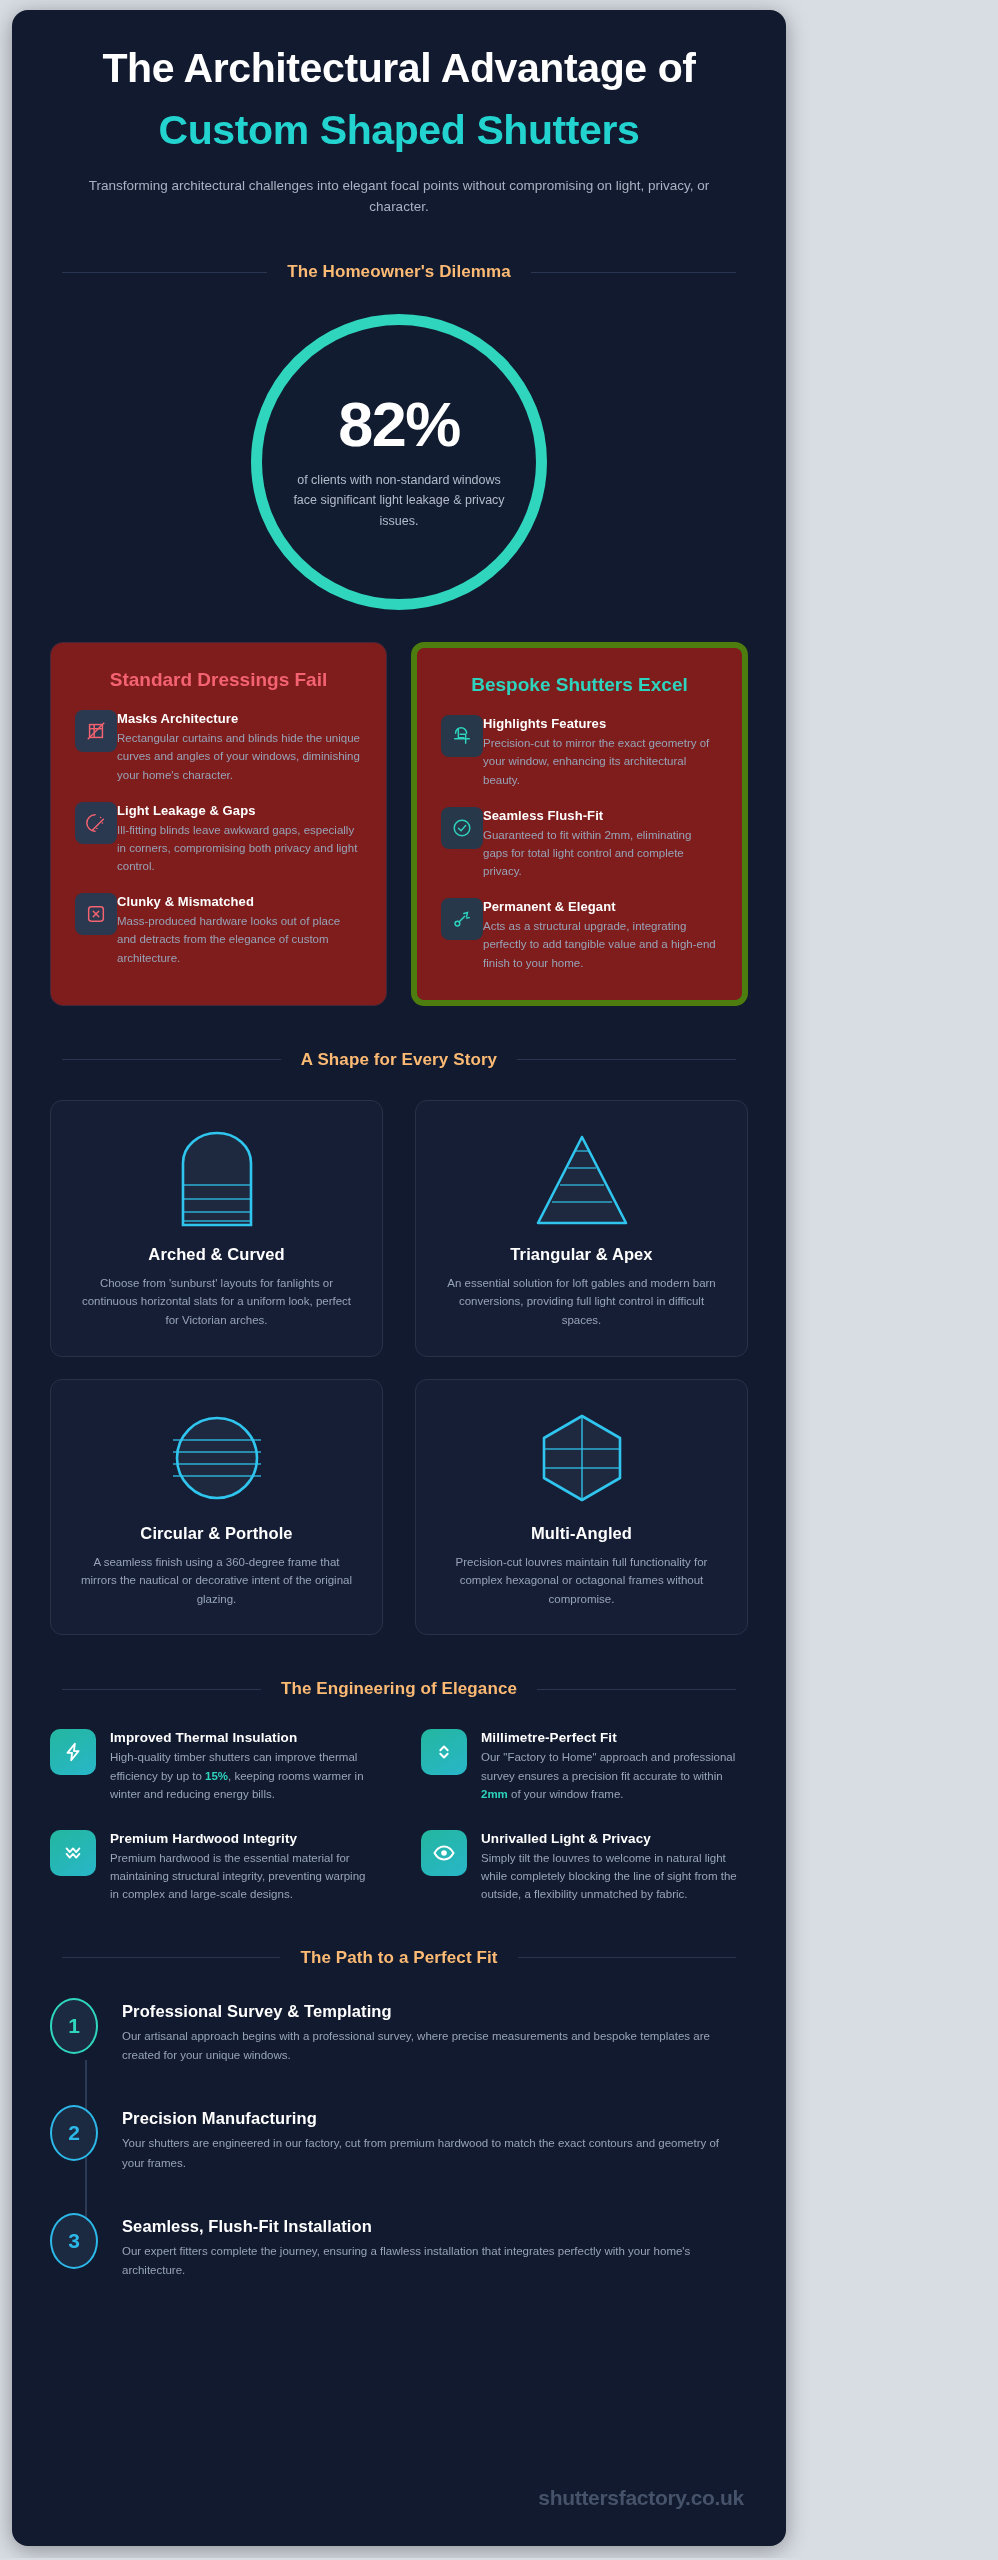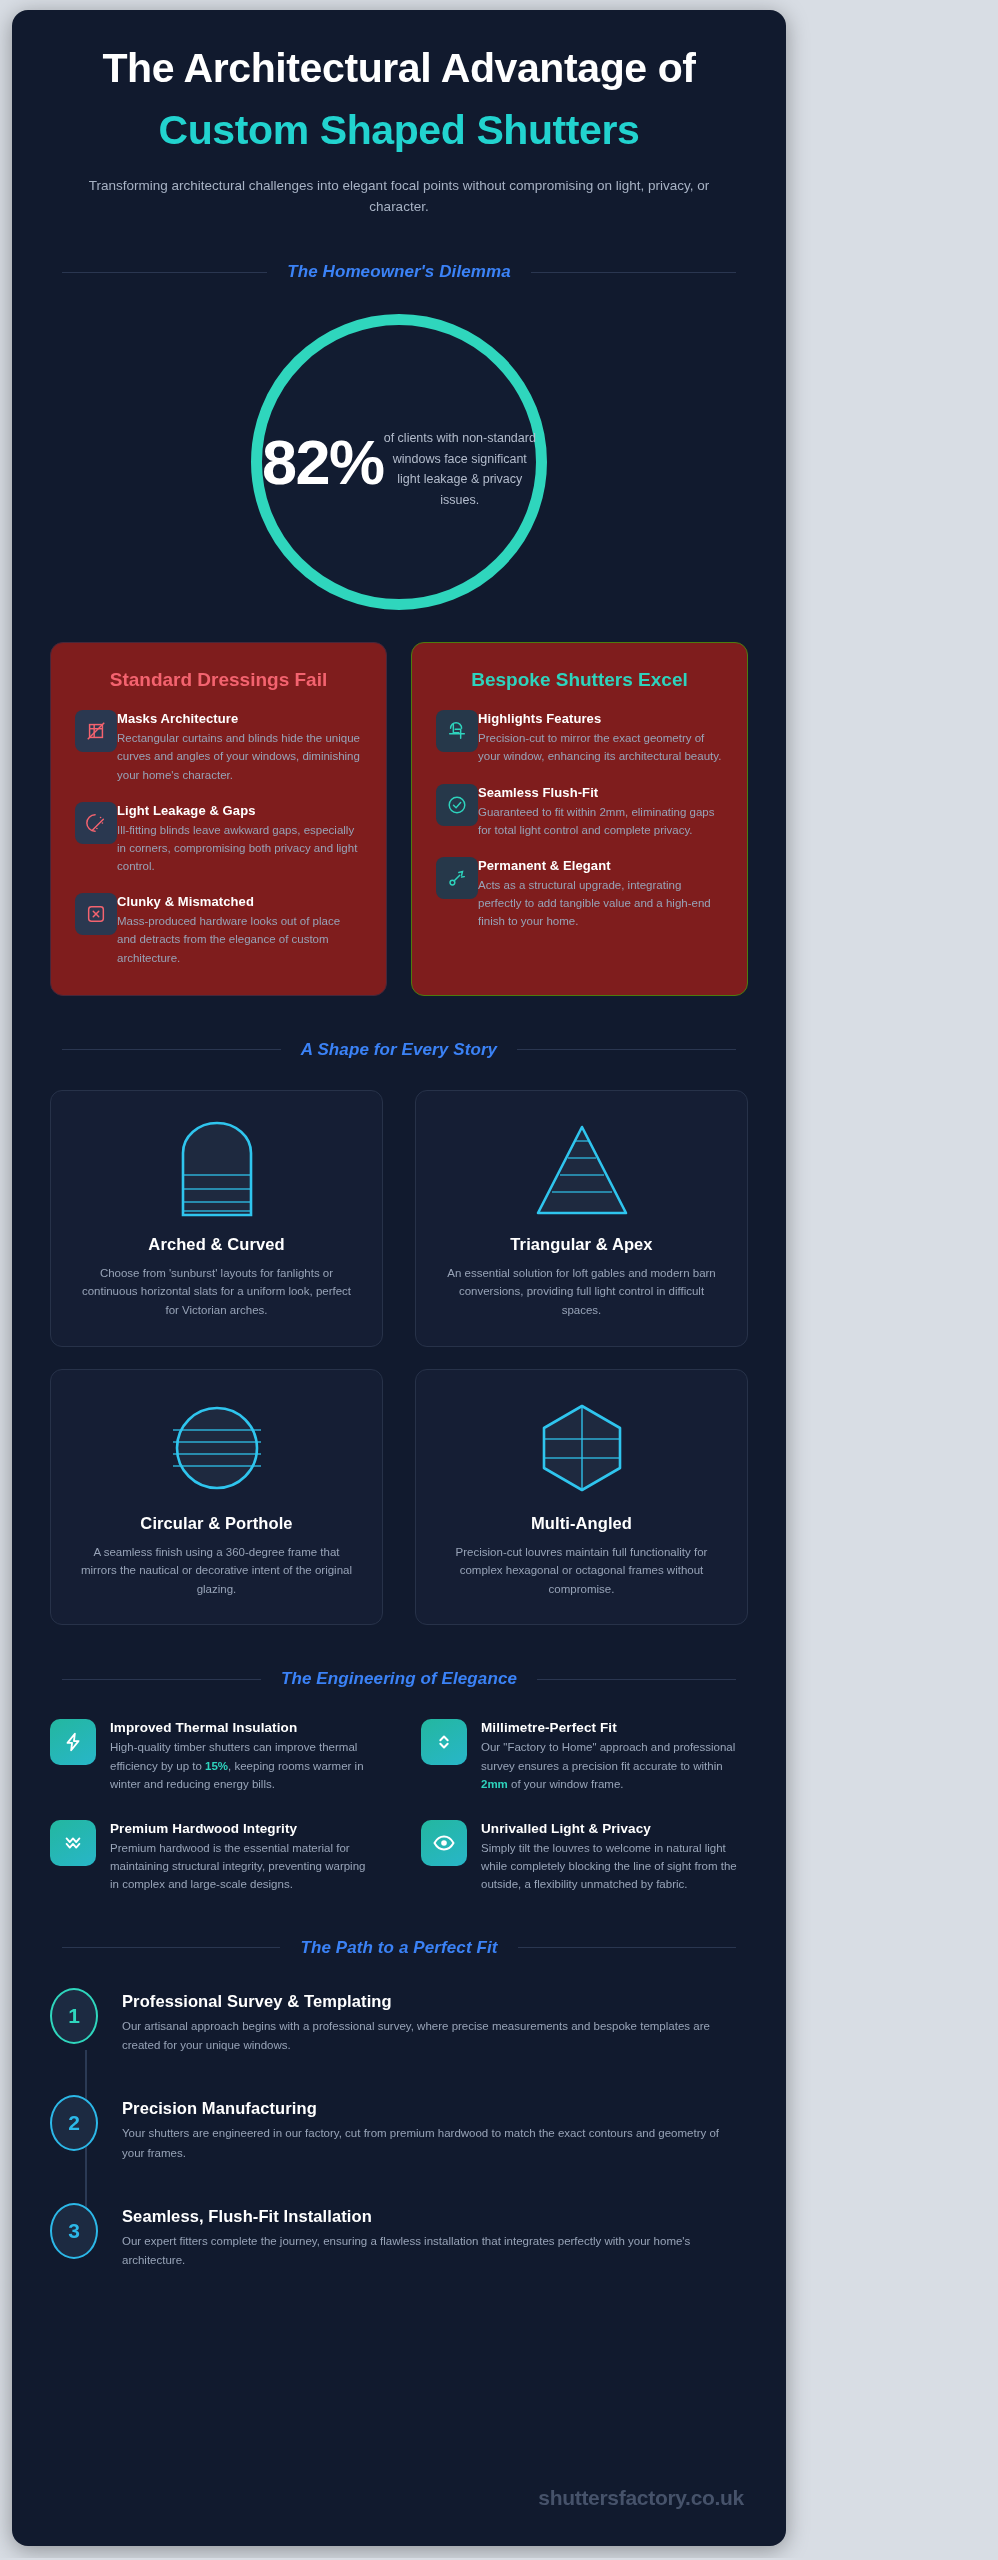"The Homeowner's Dilemma" .sec-head .sec-title { color: #3b82f6 -> #fdba74; font-style: italic -> none }
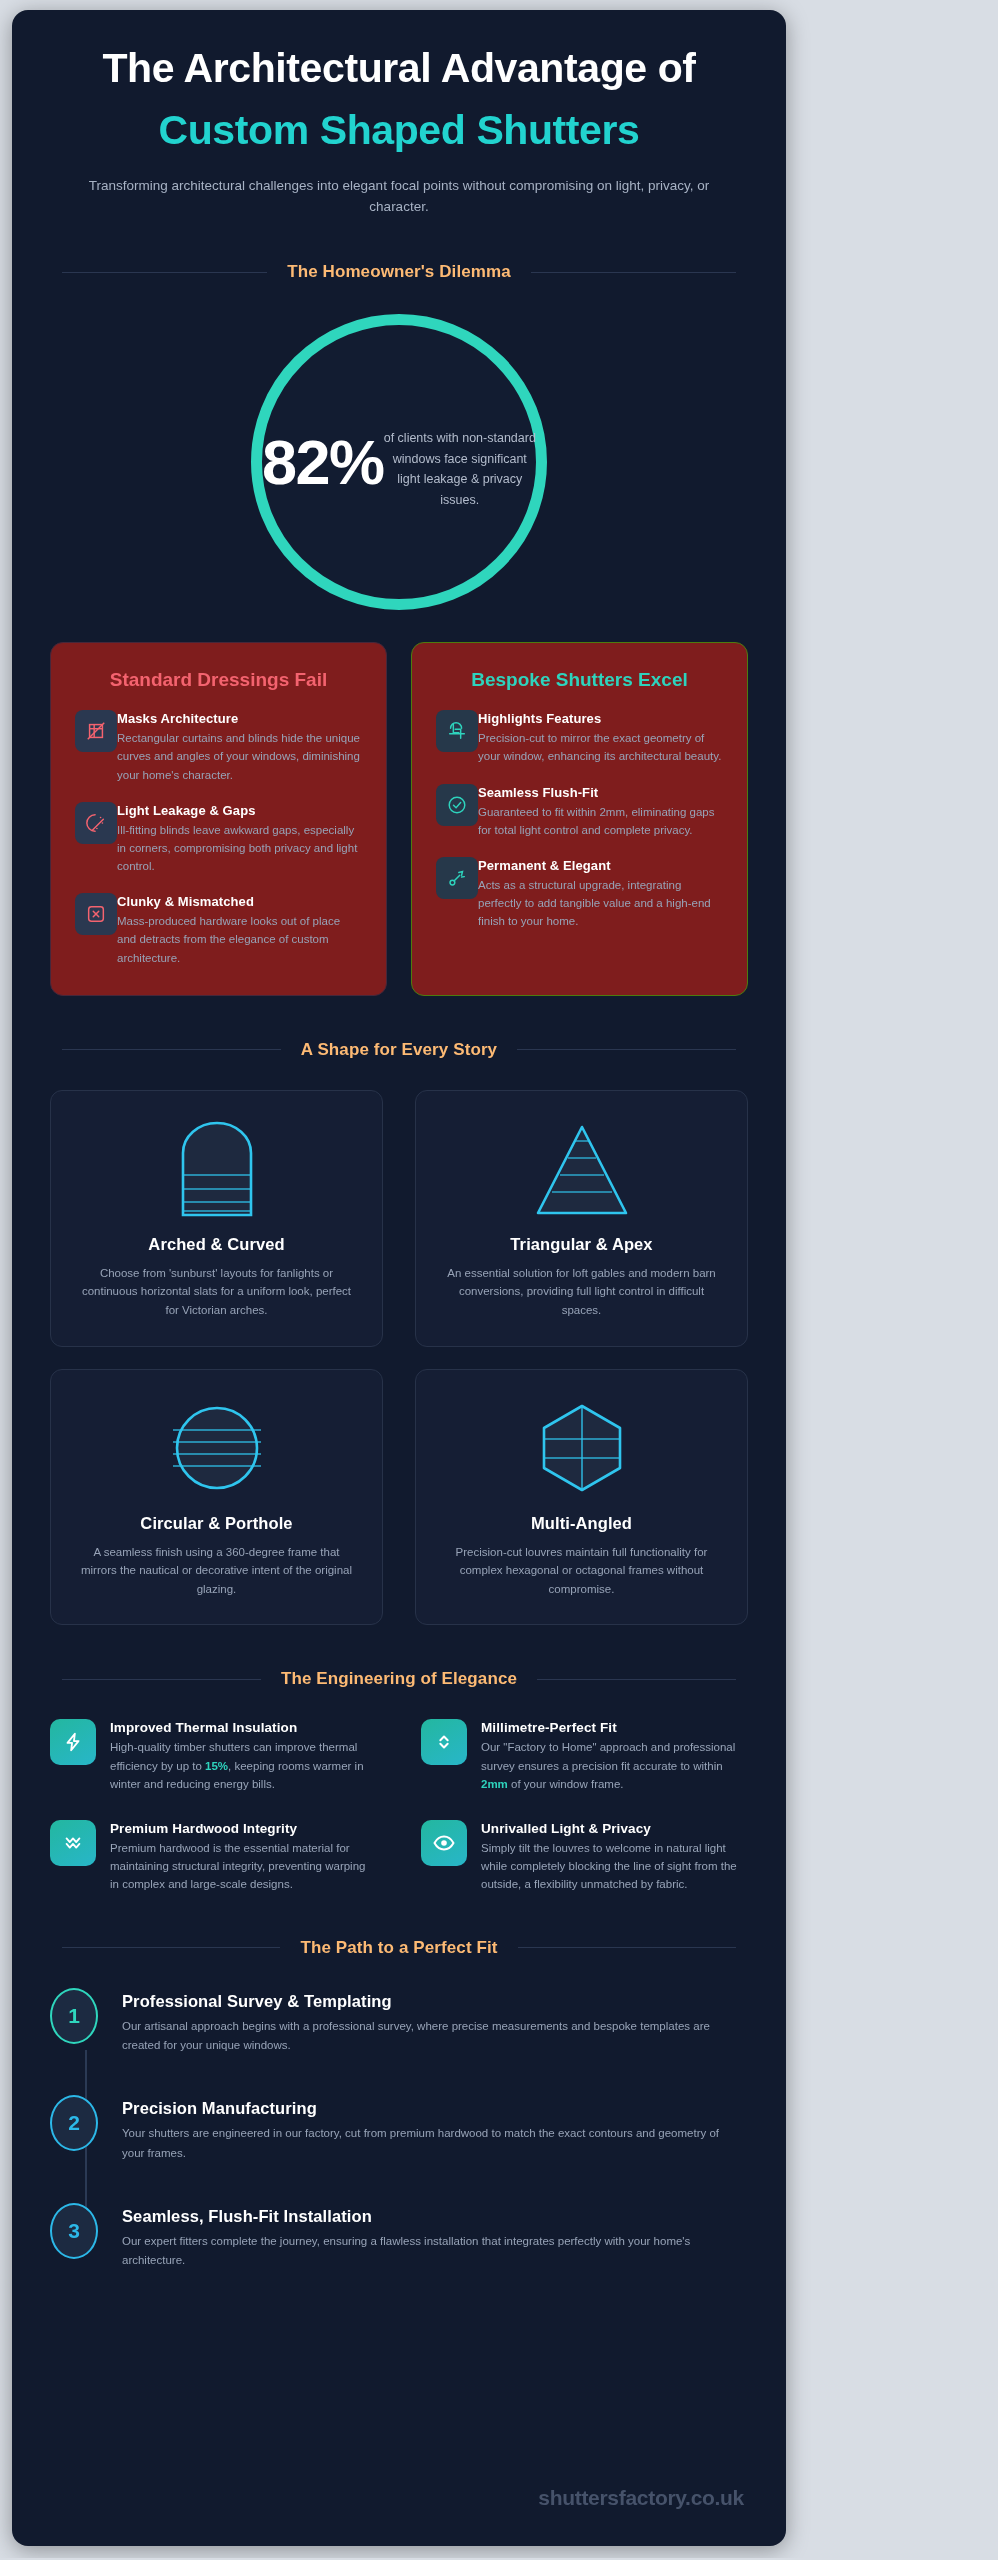"82%" .stat-ring { flex-direction: row -> column }
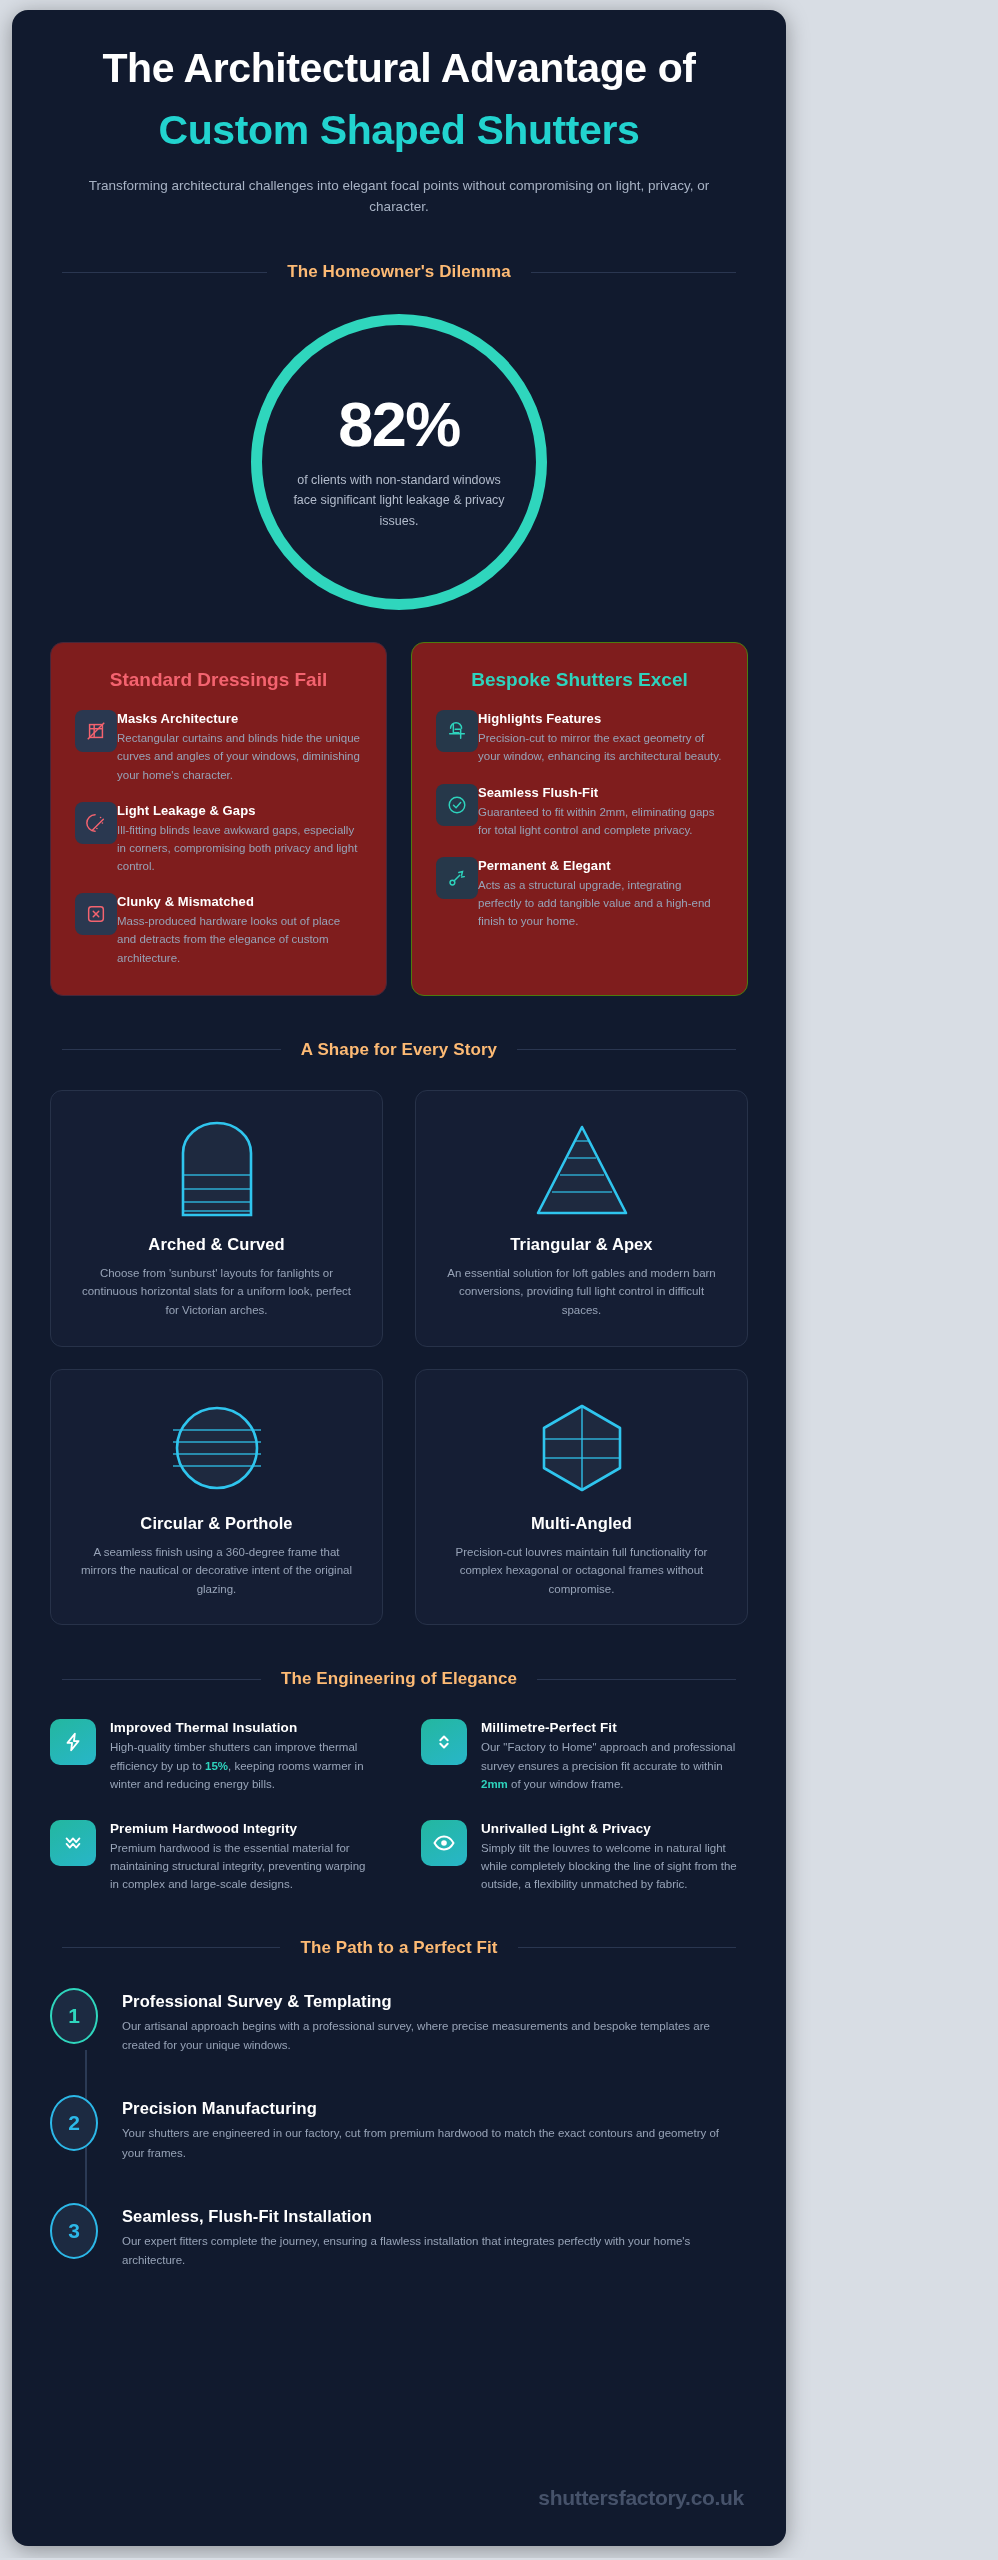"Bespoke Shutters Excel" .panel.good { border: 1px solid #4d7c0f -> 6px solid #4d7c0f }
